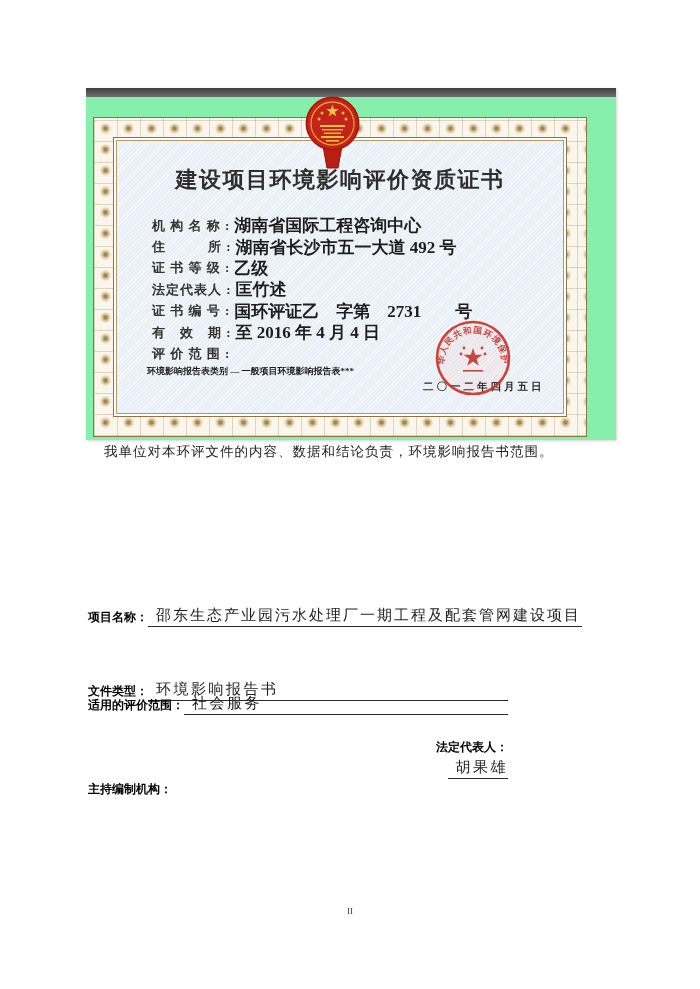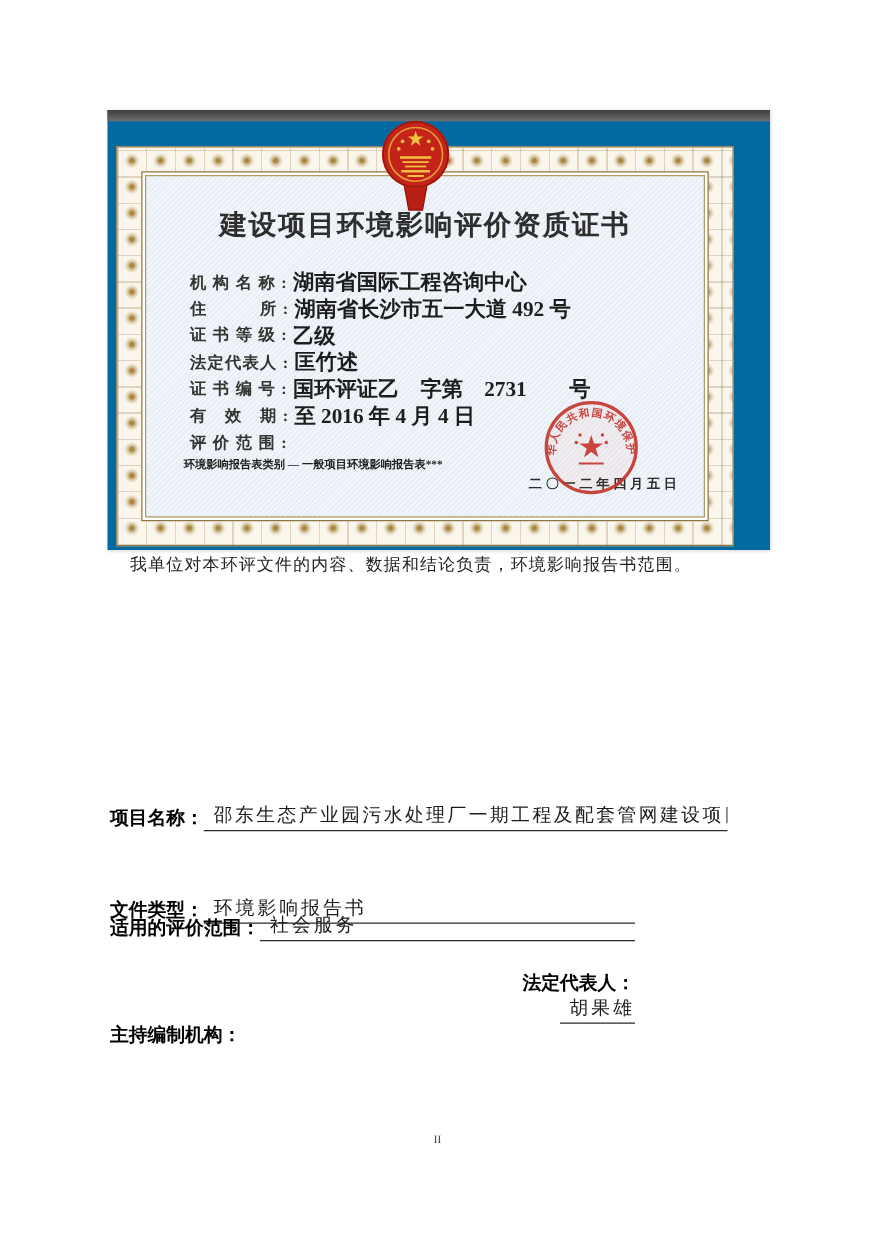"建设项目环境影响评价资质证书" .scan { background: #0369a1 -> #86efac }
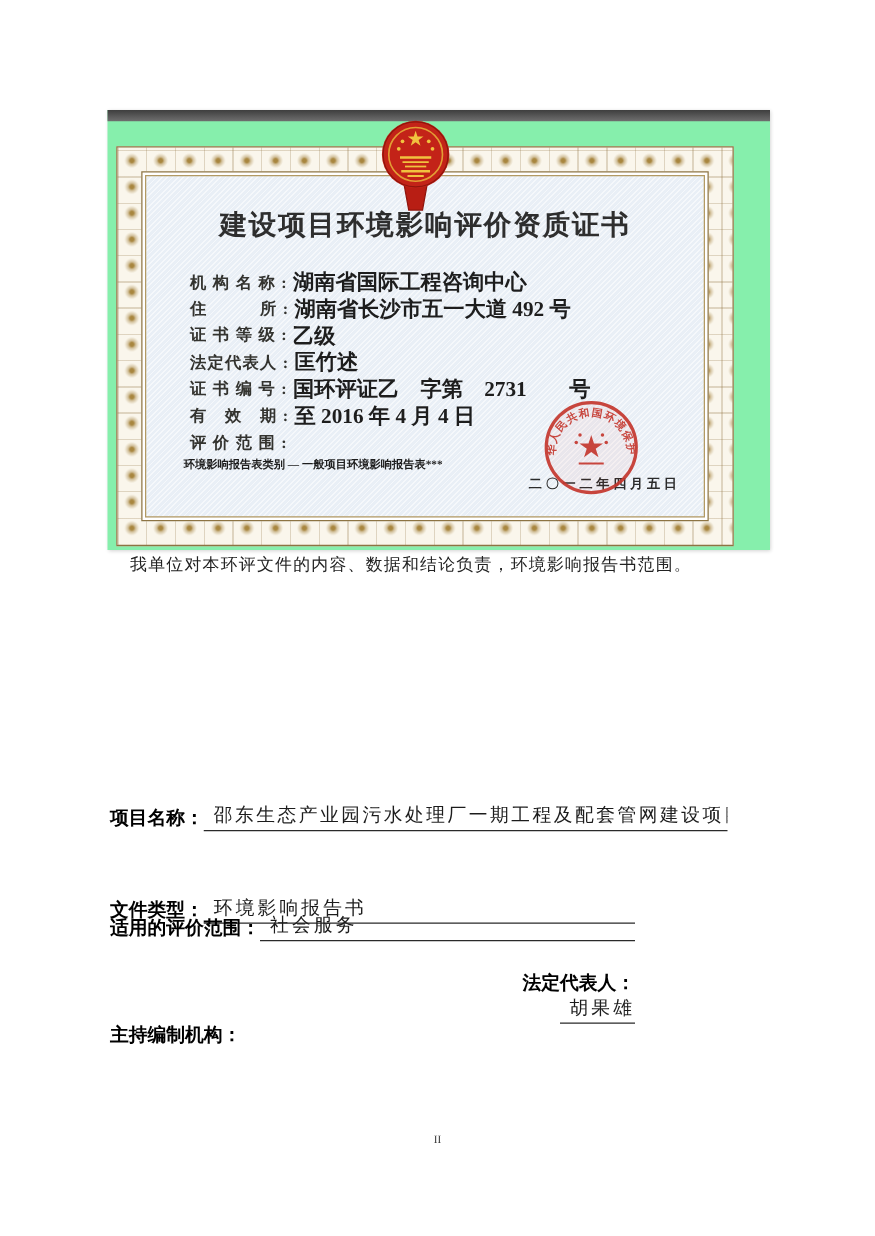"项目名称：" .form-label { font-size: 15px -> 12px; margin-top: 40px -> none }
